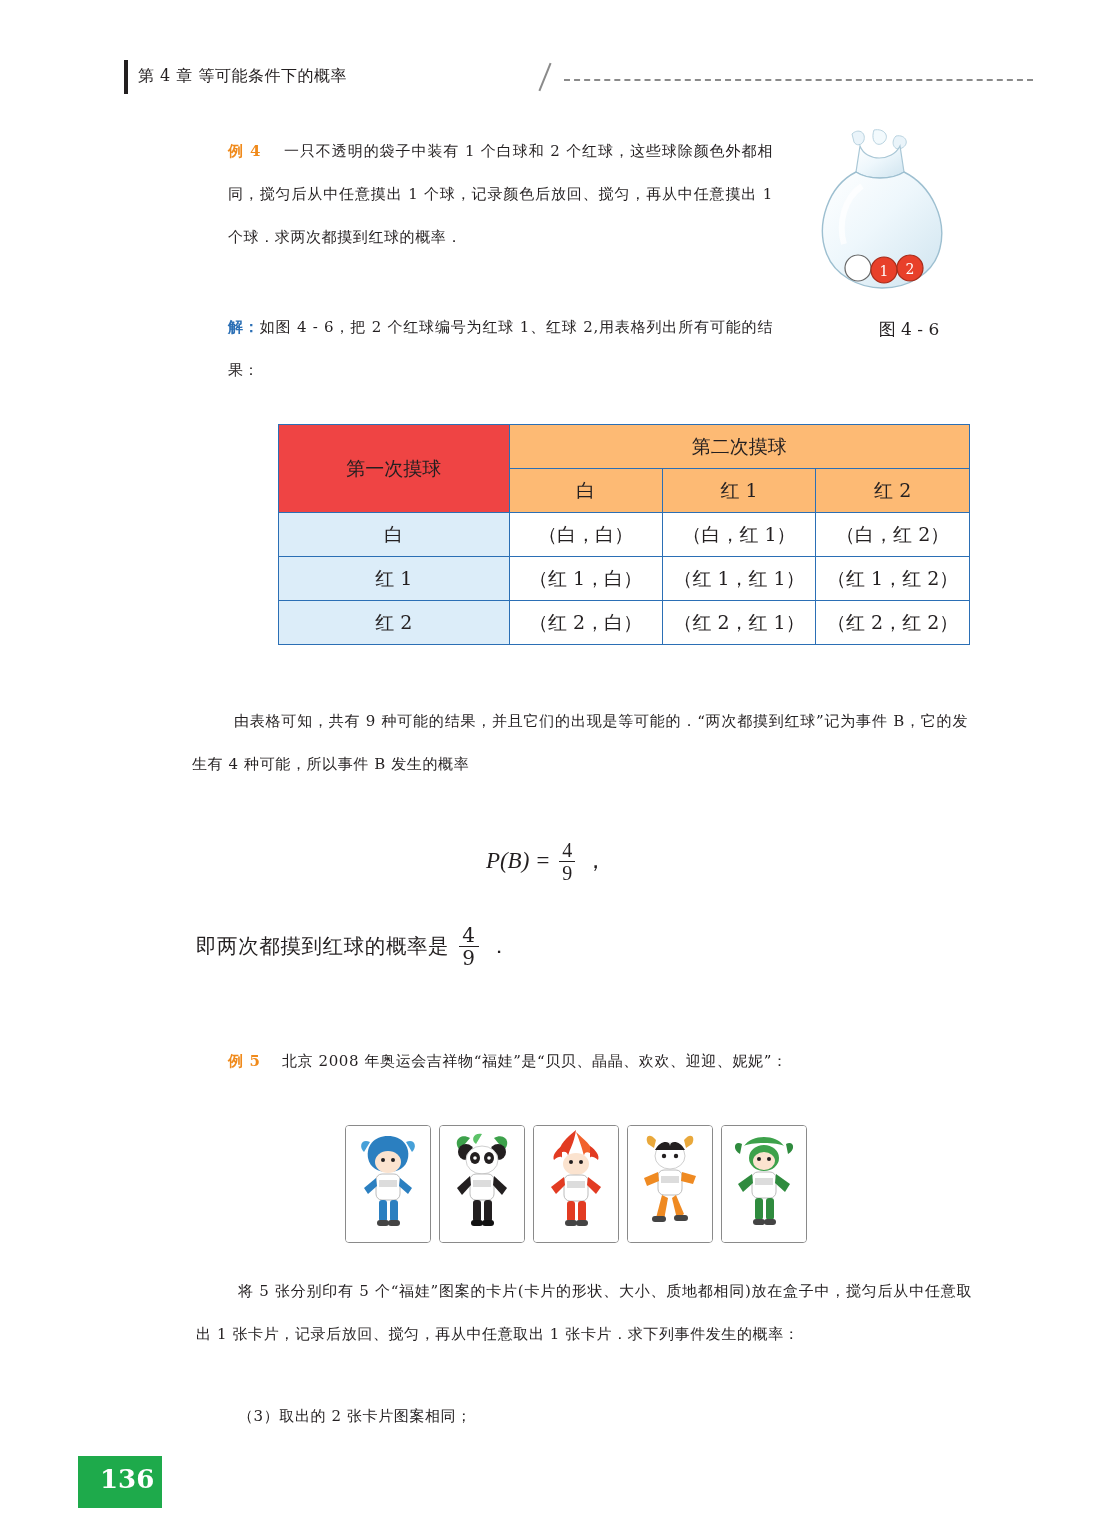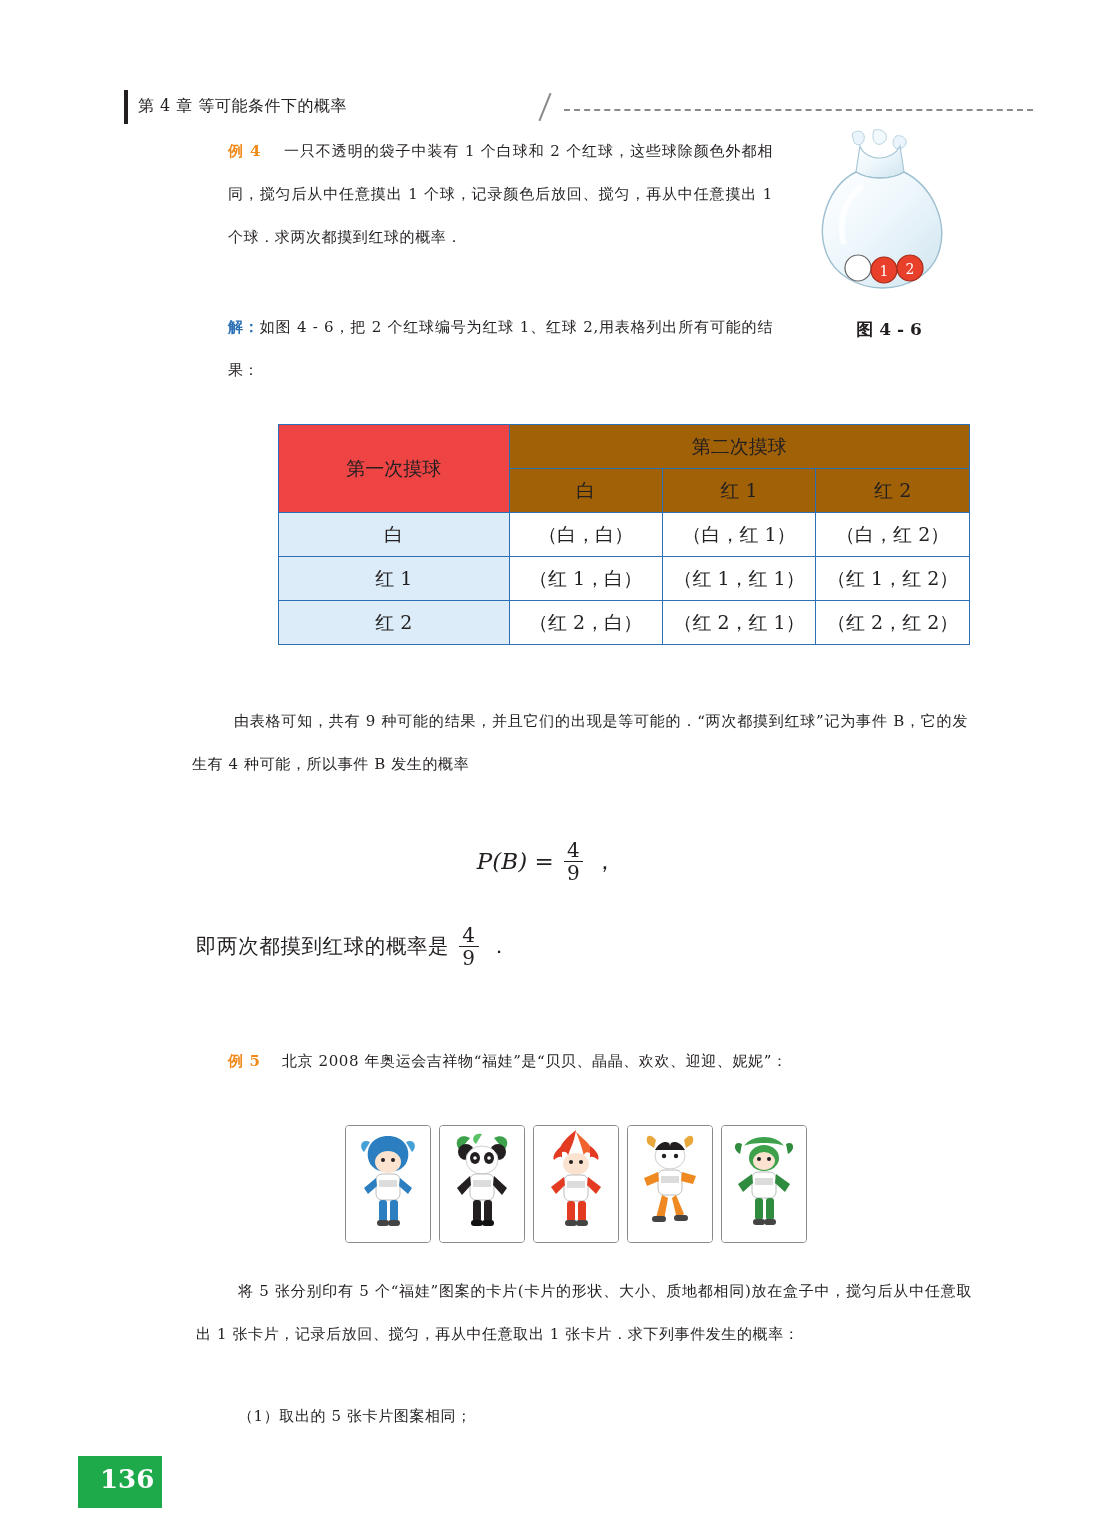"第 4 章 等可能条件下的概率" .header { margin-top: 30px -> none }
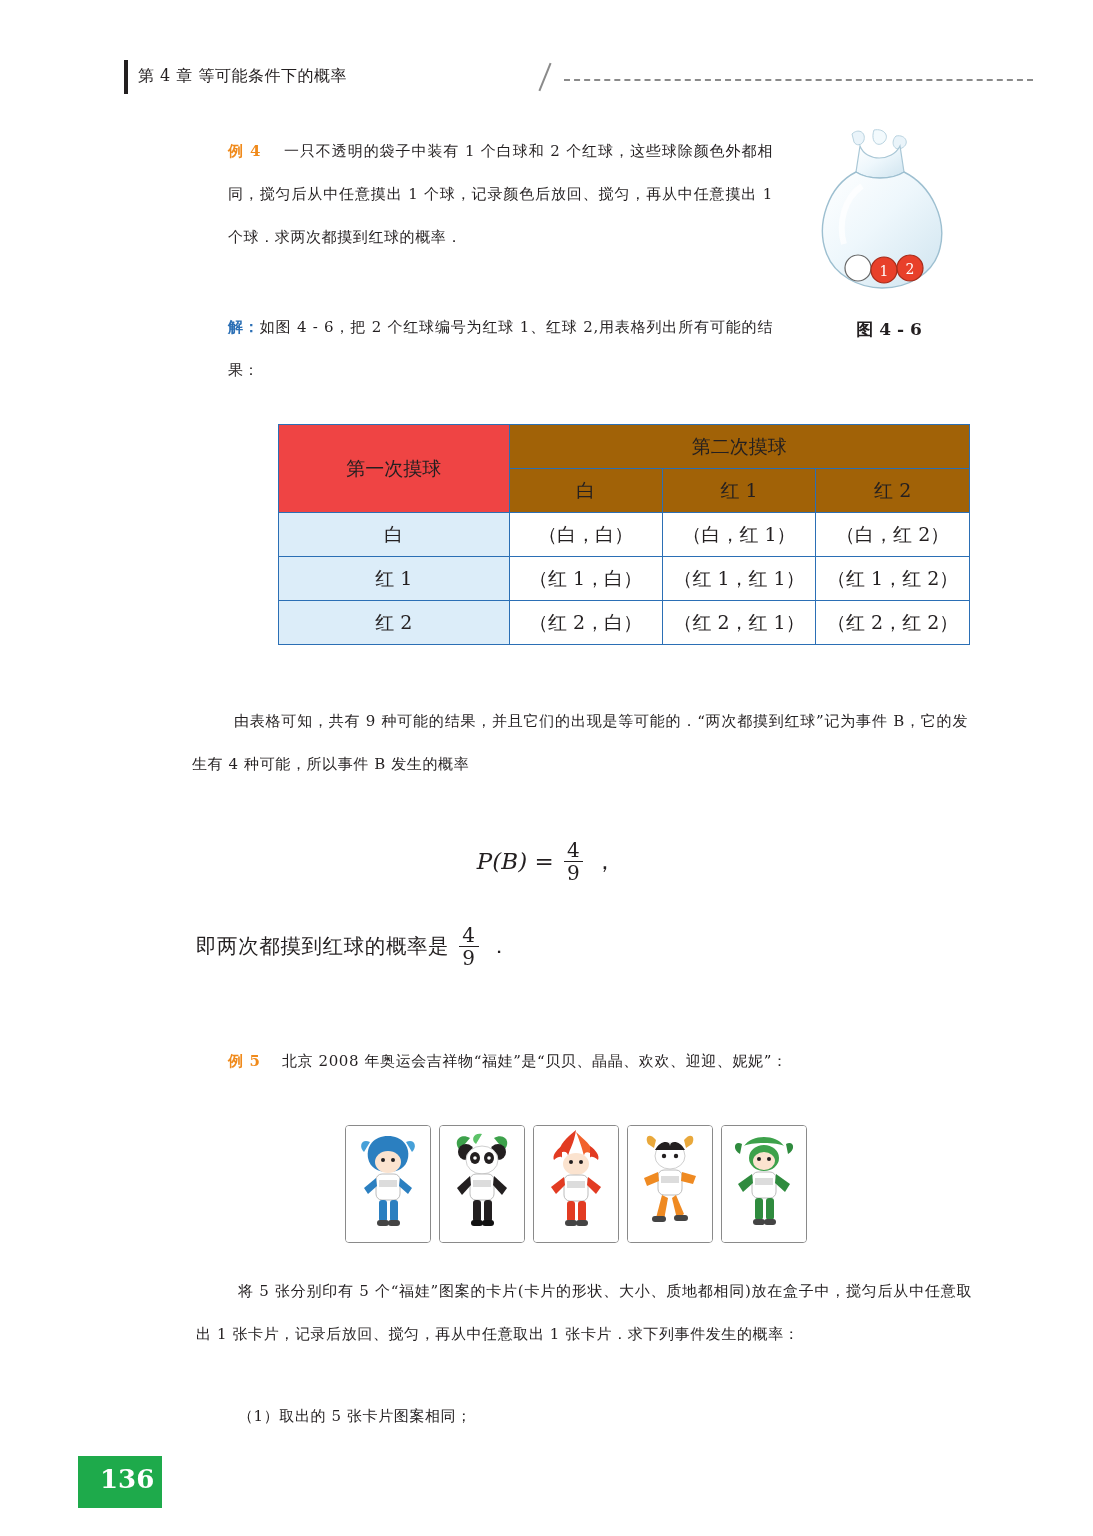"图 4 - 6" .fig-caption { font-weight: bold -> normal; left: 809px -> 829px }
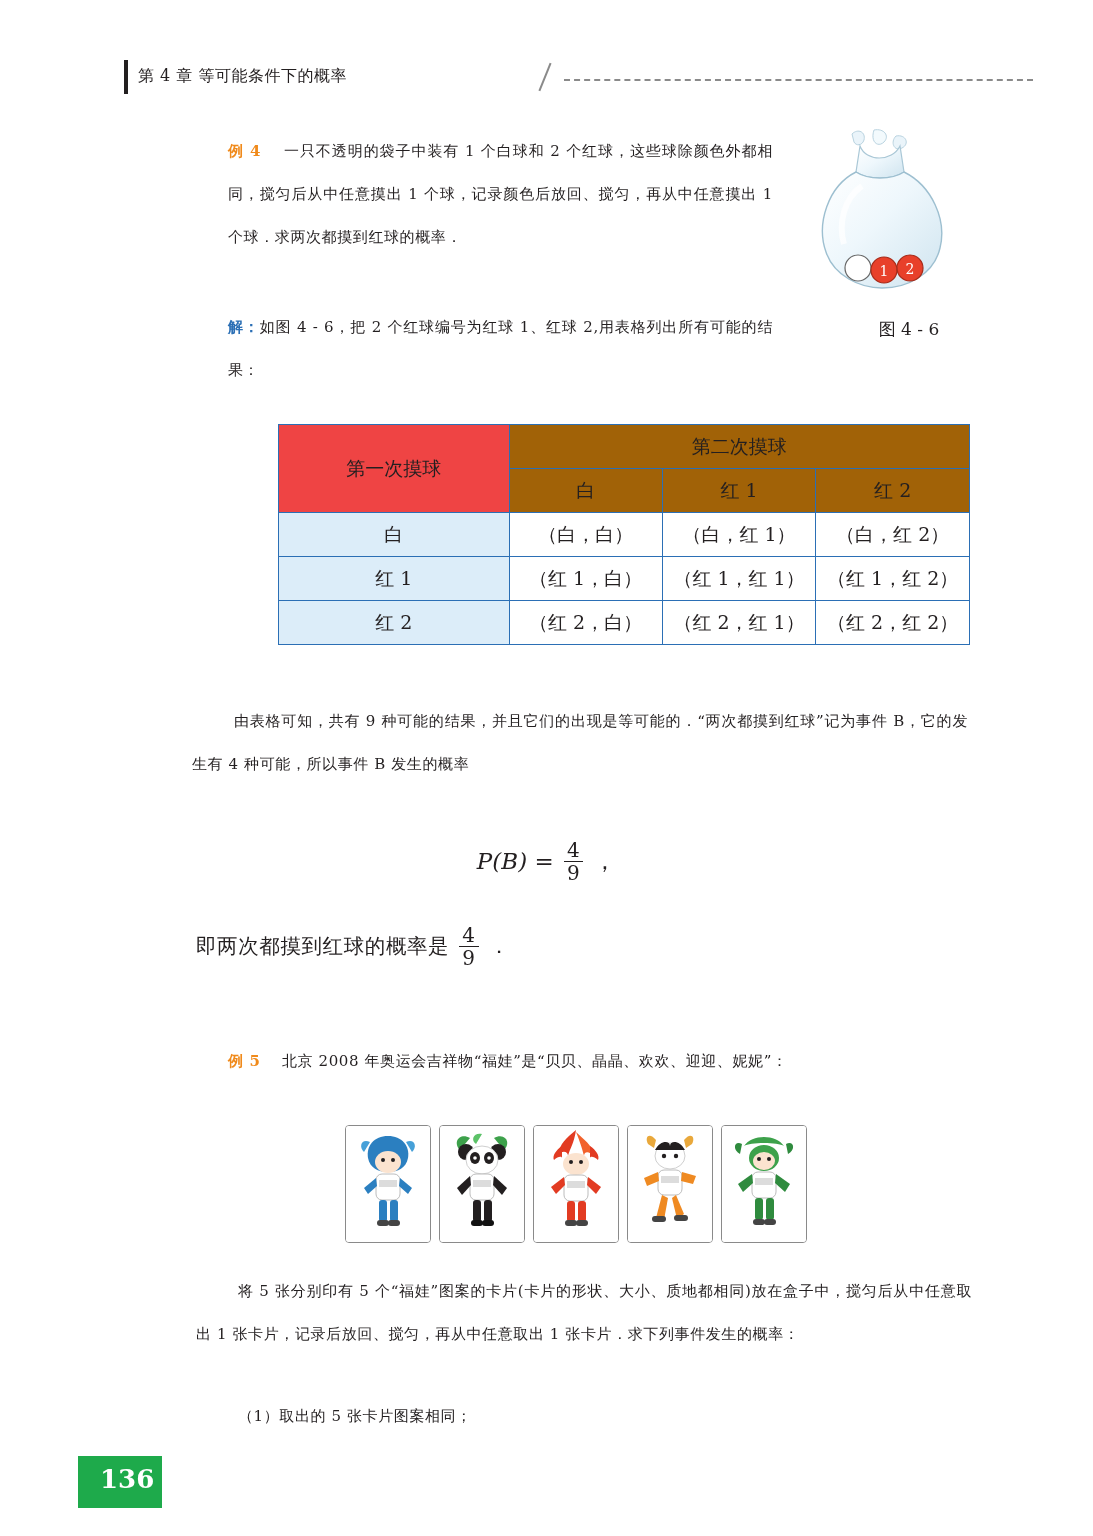"第二次摸球" td.head { background: #a16207 -> #fdba74 }
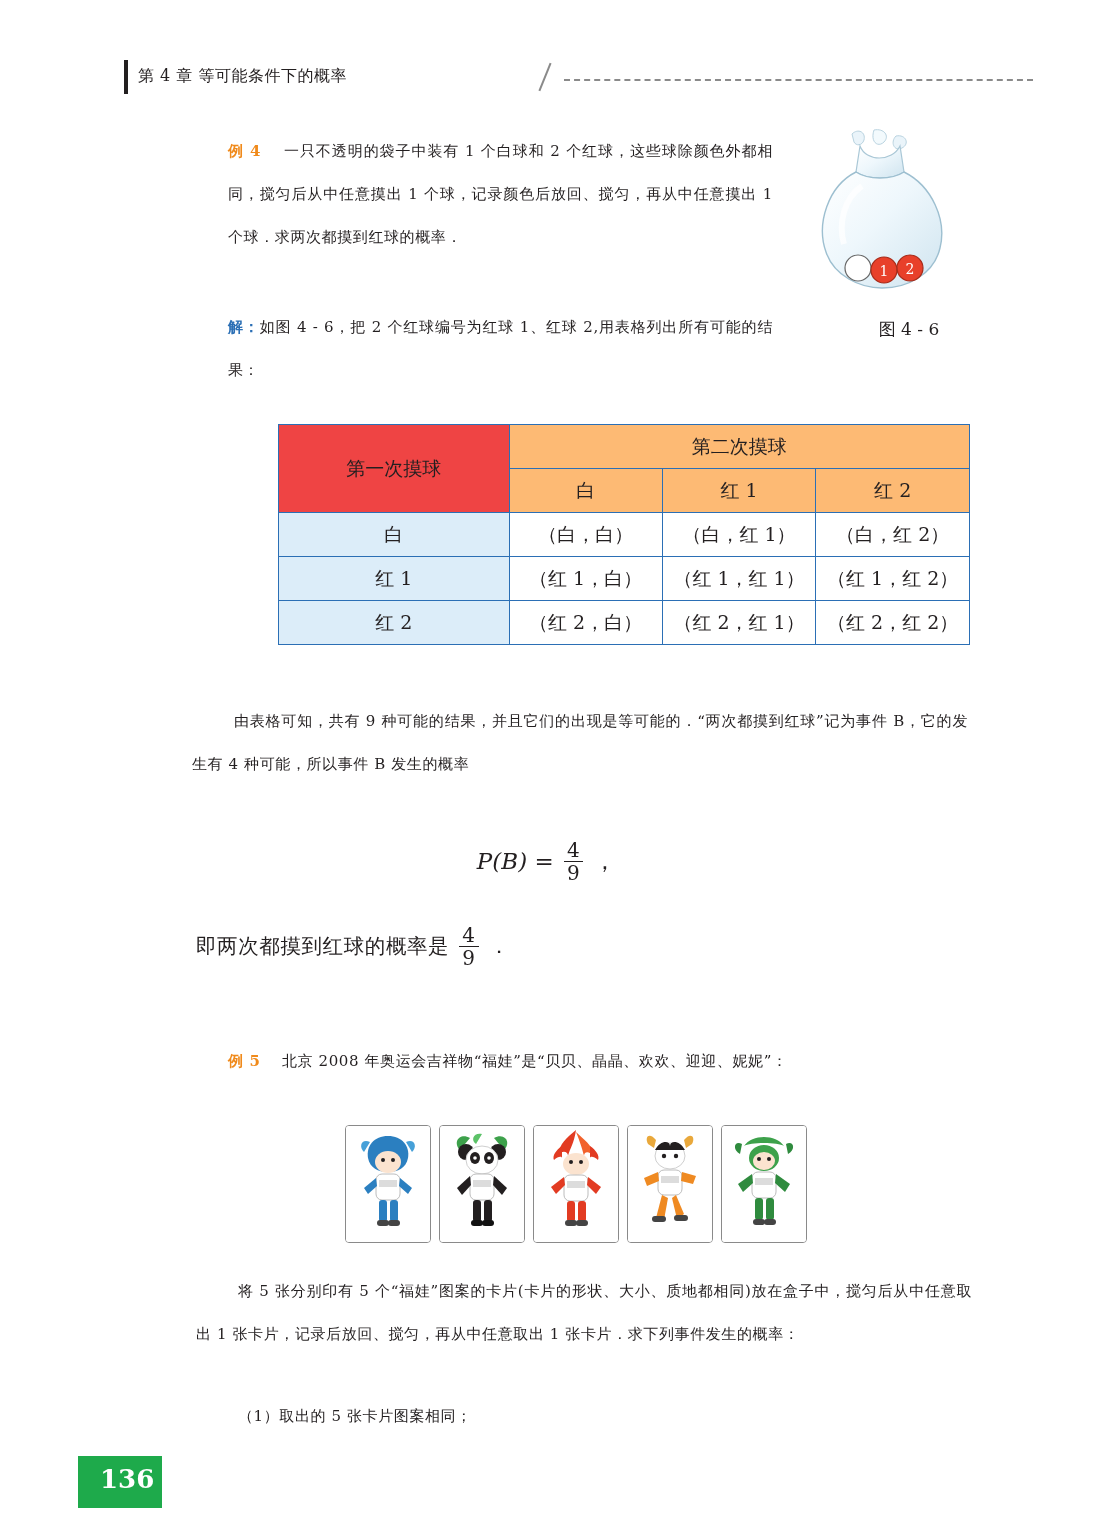"P(B) =" .formula-center { font-family: none -> Liberation Serif, serif }
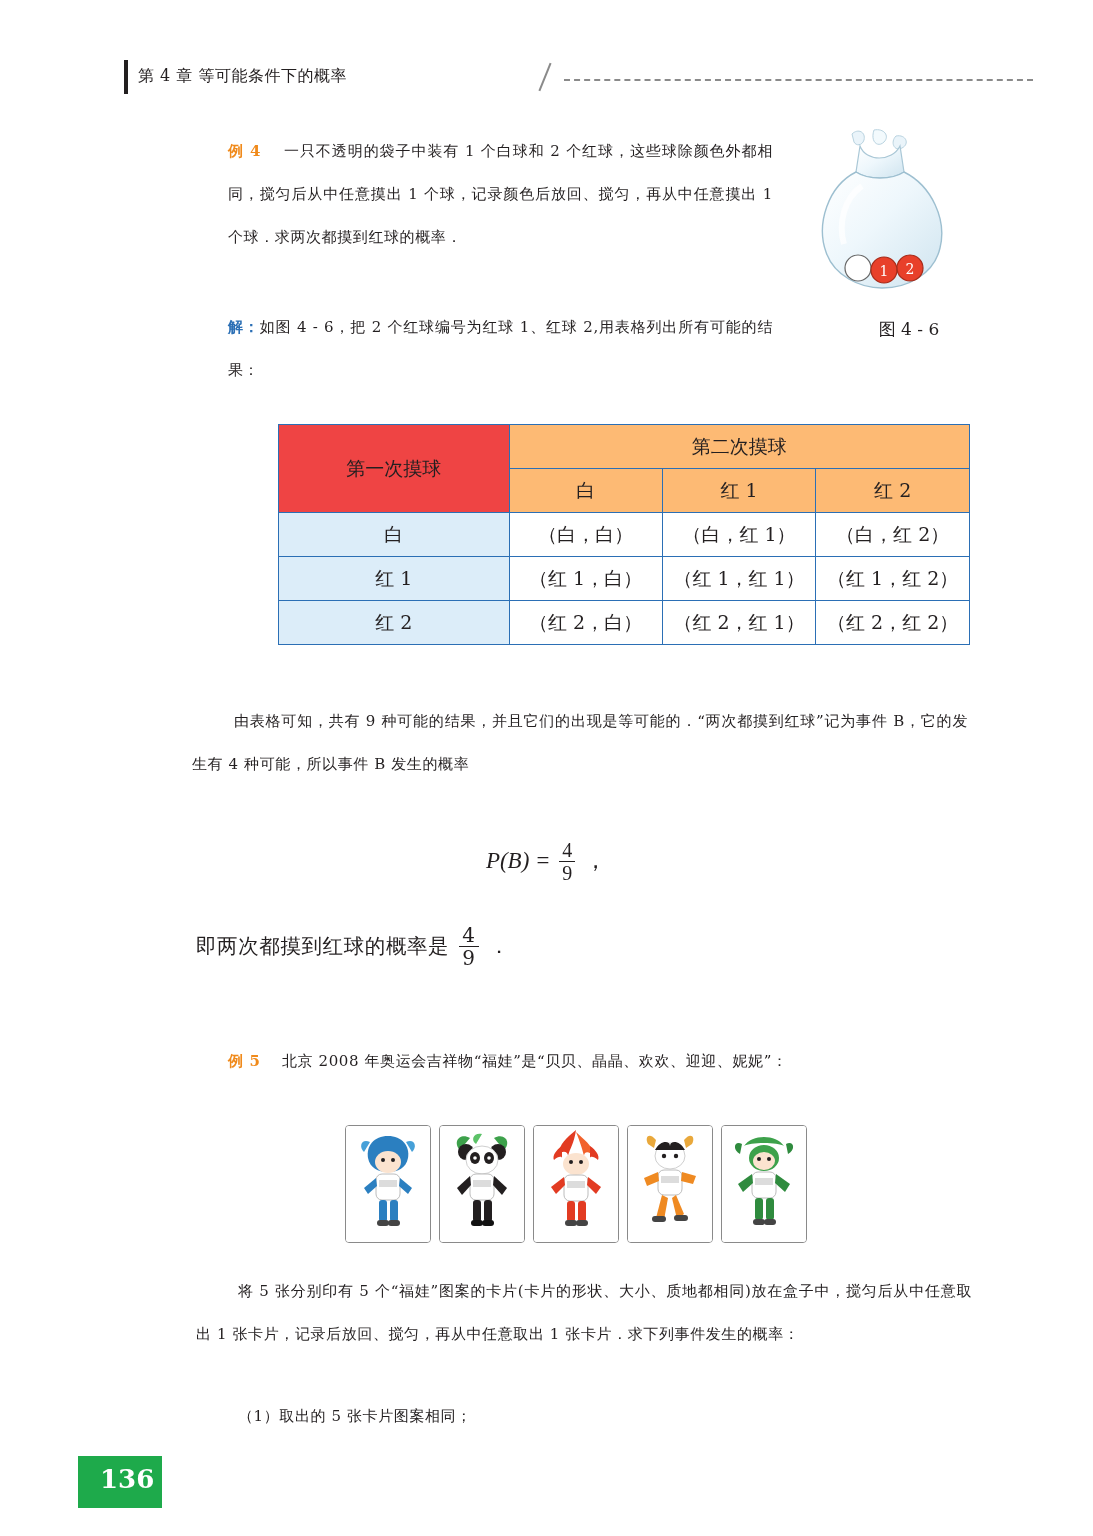"（1）取出的 5 张卡片图案相同；" span { text: 1）取出的 5 -> 3）取出的 2 }
